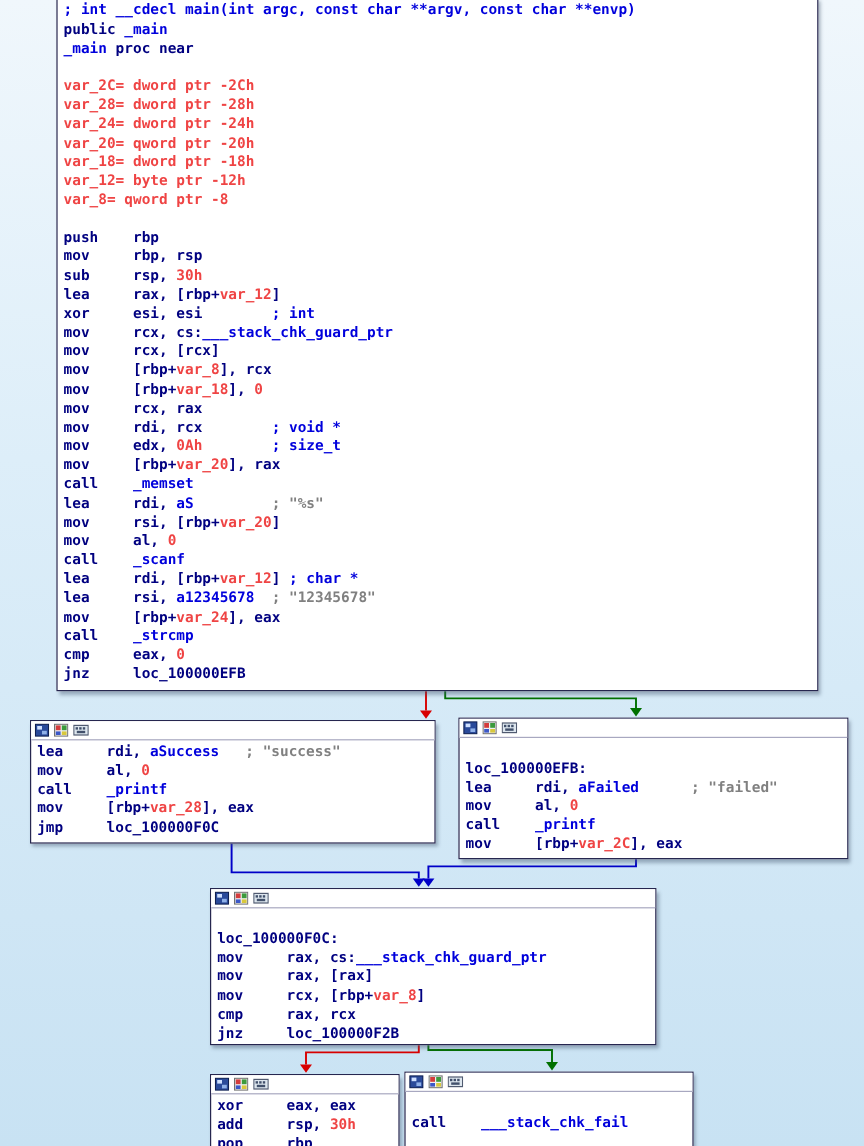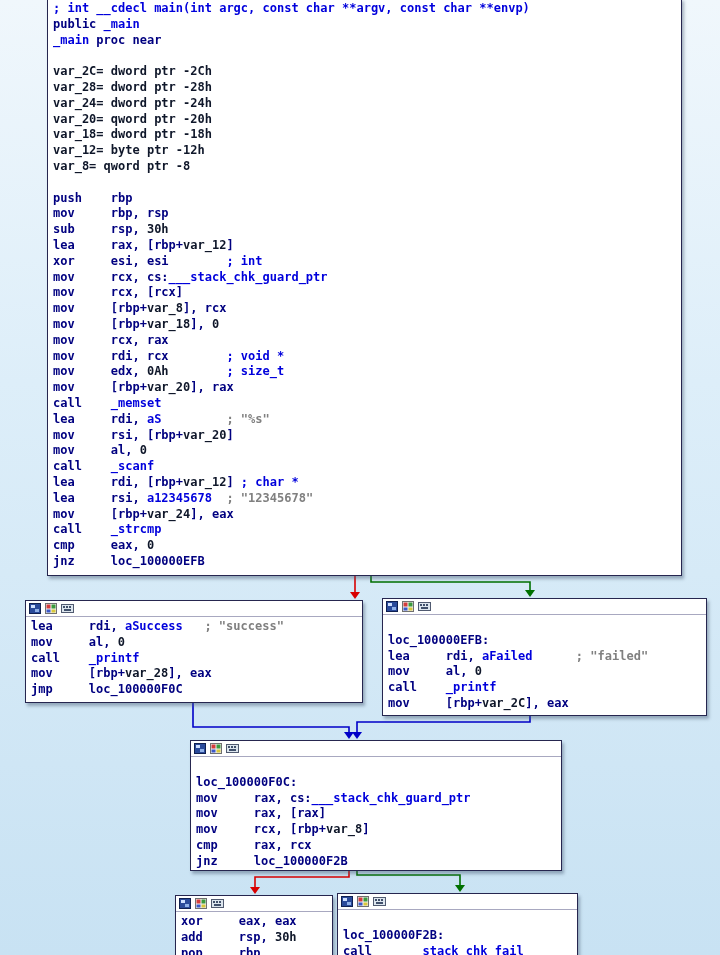"var_2C= dword ptr -2Ch" .seg-g { color: #0f172a -> #ef4444 }
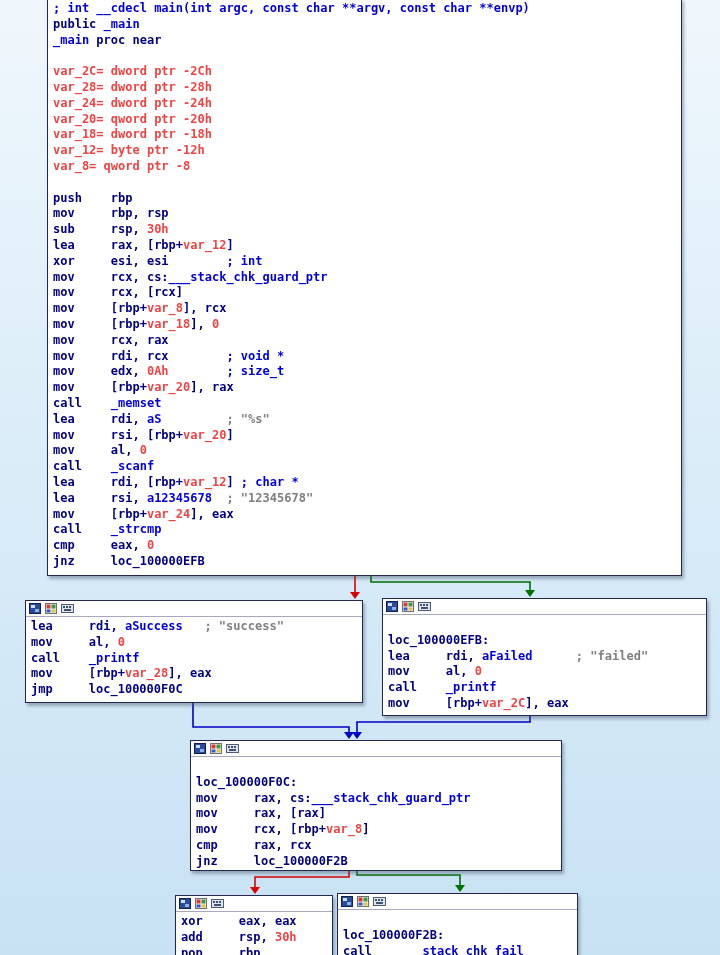"loc_100000F0C:" .pos-f0c { left: 190px -> 175px }
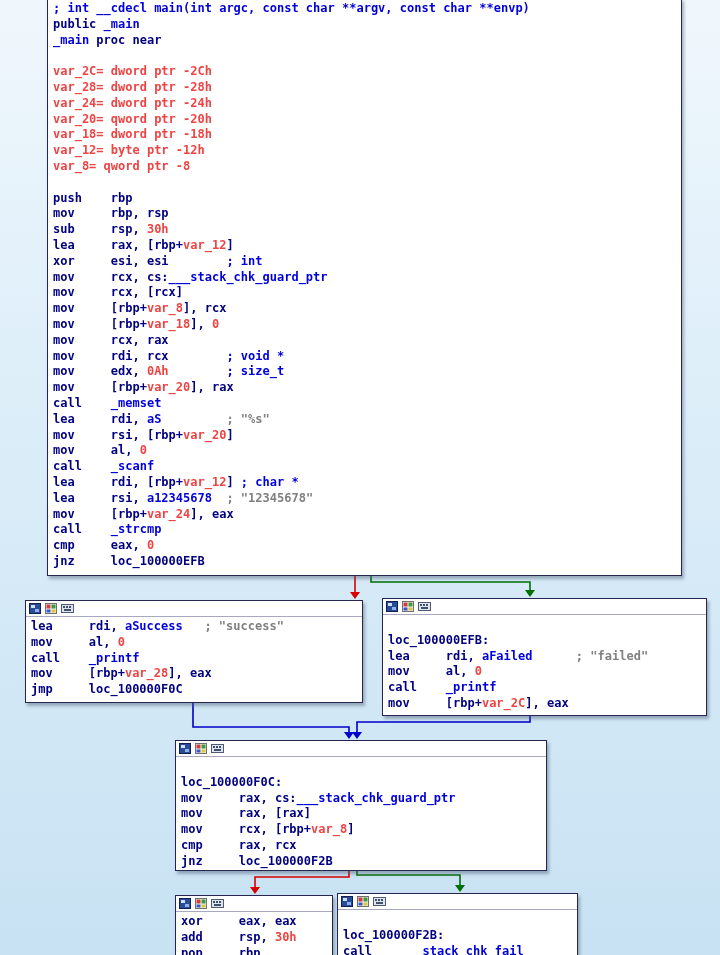"loc_100000F2B:" div.line { html: <div><span>loc_100000F2B:</span></div> -> none }
